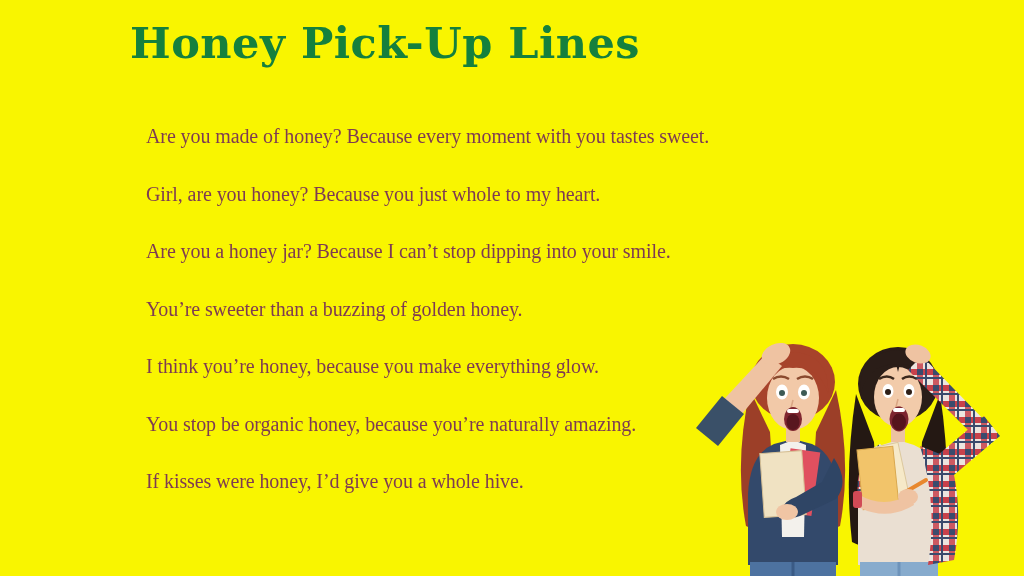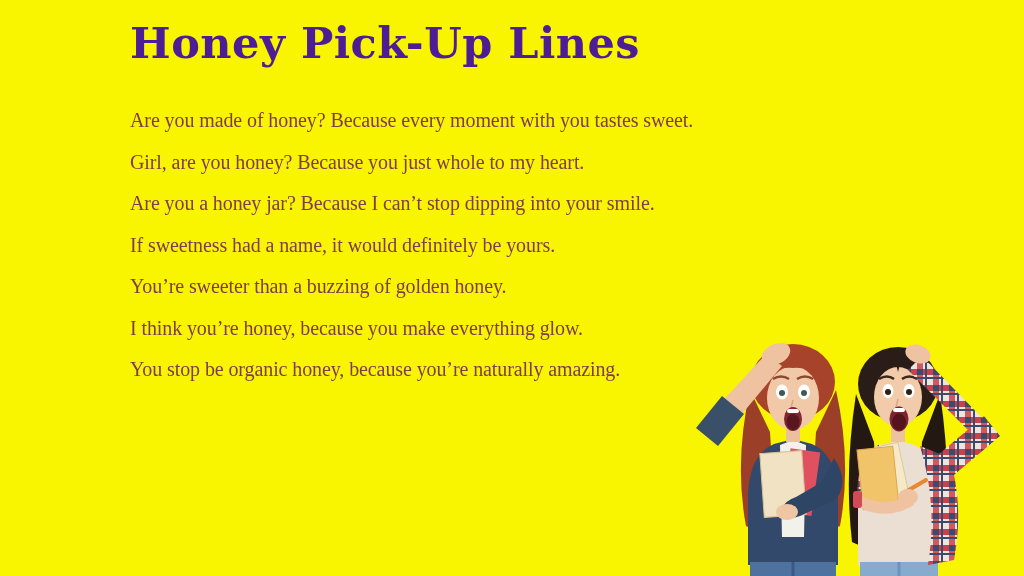"Honey Pick-Up Lines" .title { color: #4c1d95 -> #15803d }
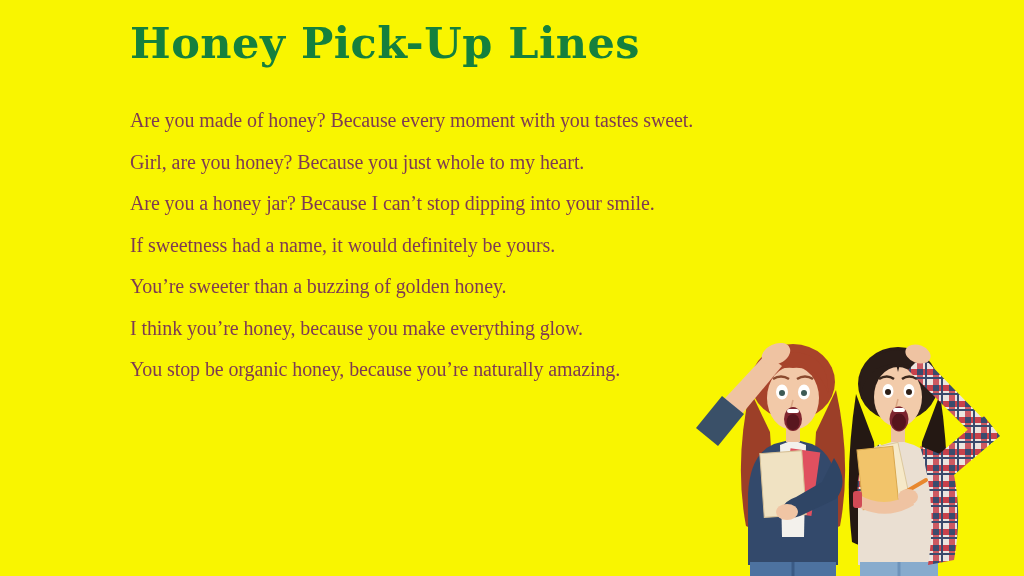"Are you made of honey?" .line { margin: 0 -> 16px }
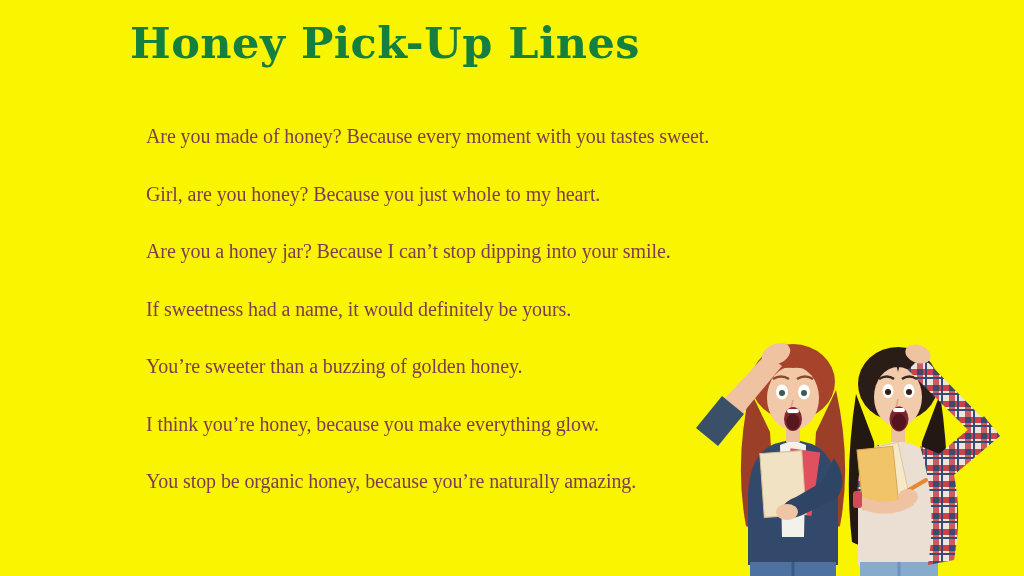"If sweetness had a name," p.line { html: <p>If sweetness had a name, it would definitely be yours.</p> -> none }
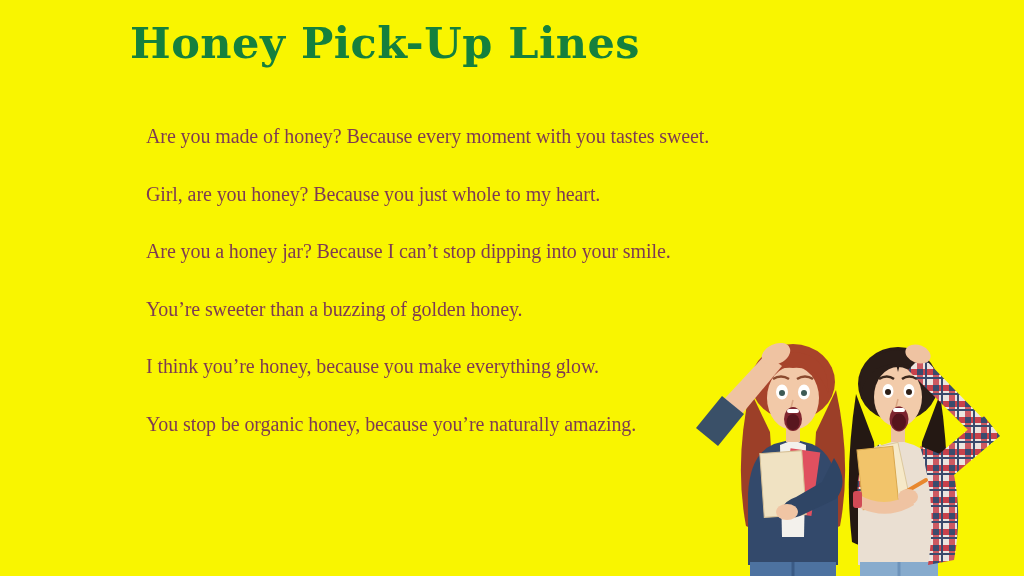"If kisses were honey, I’d" p.line { html: none -> <p>If kisses were honey, I’d give you a whole hive.</p> }
